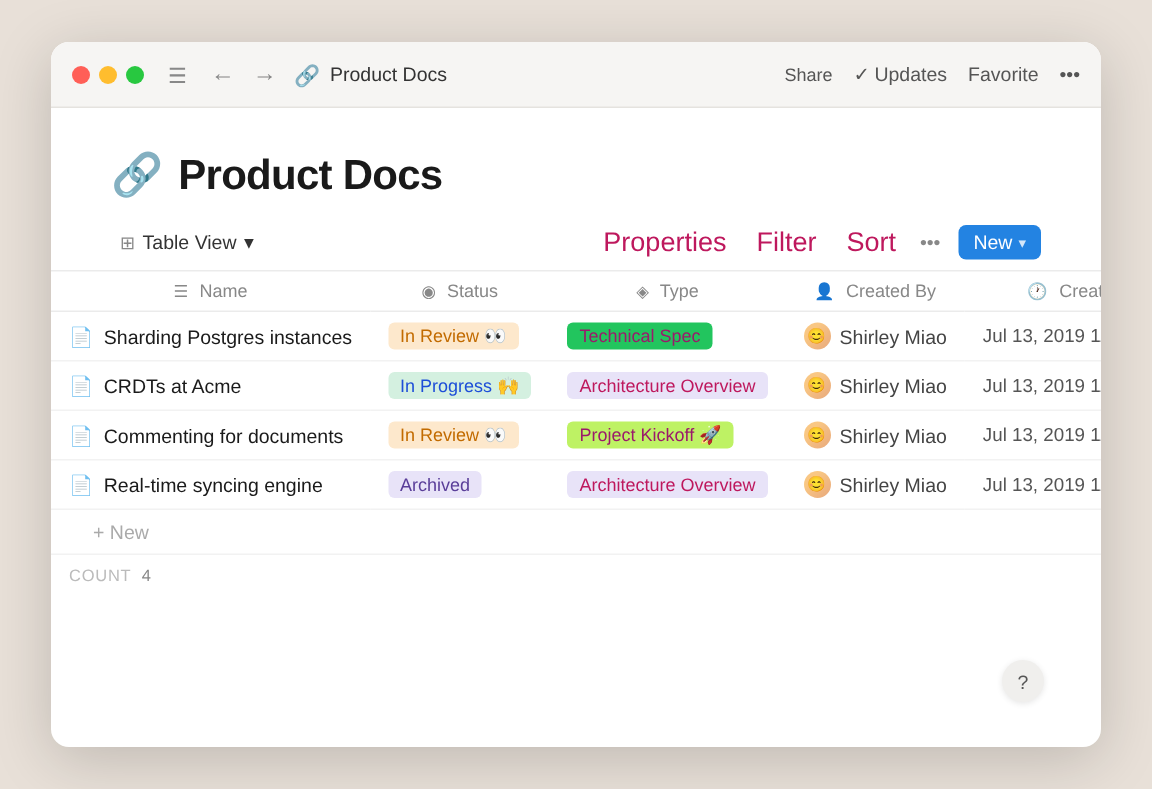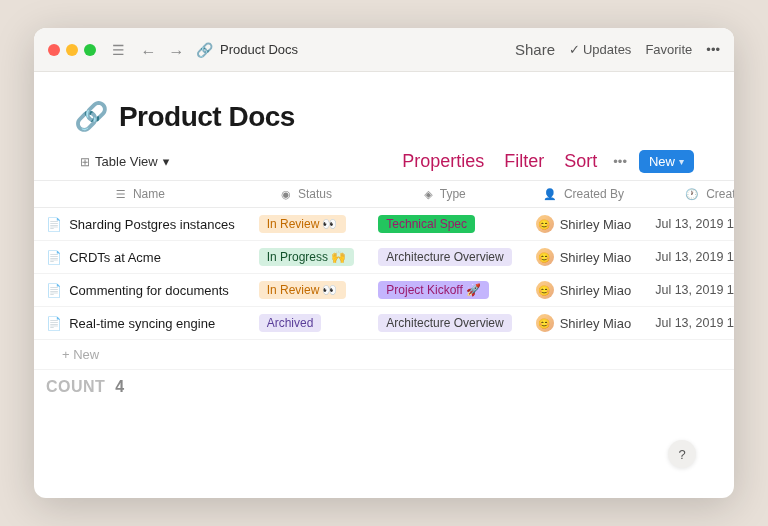"Share" .titlebar-actions .share-btn { font-size: 15px -> 12px }
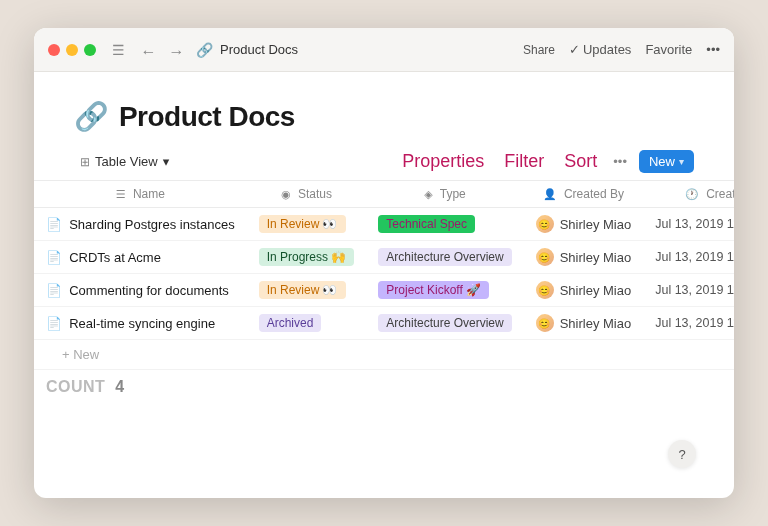"In Progress 🙌" .badge-progress { color: #14532d -> #1d4ed8 }
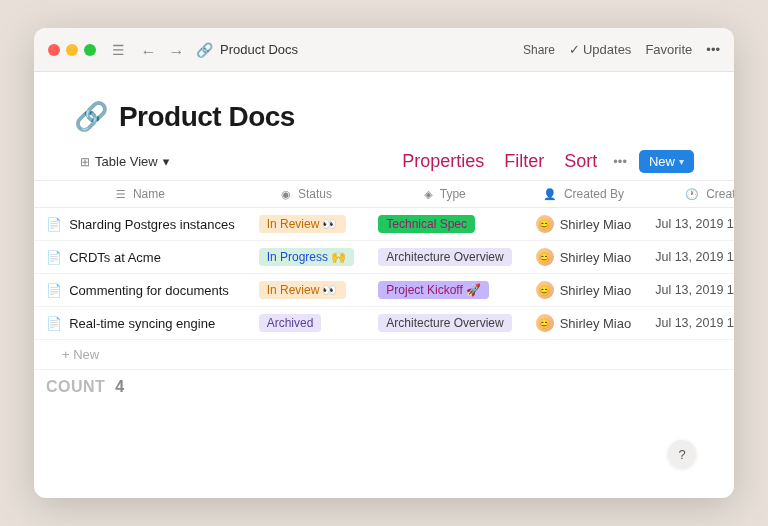"Architecture Overview" .badge-arch { color: #404040 -> #be185d }
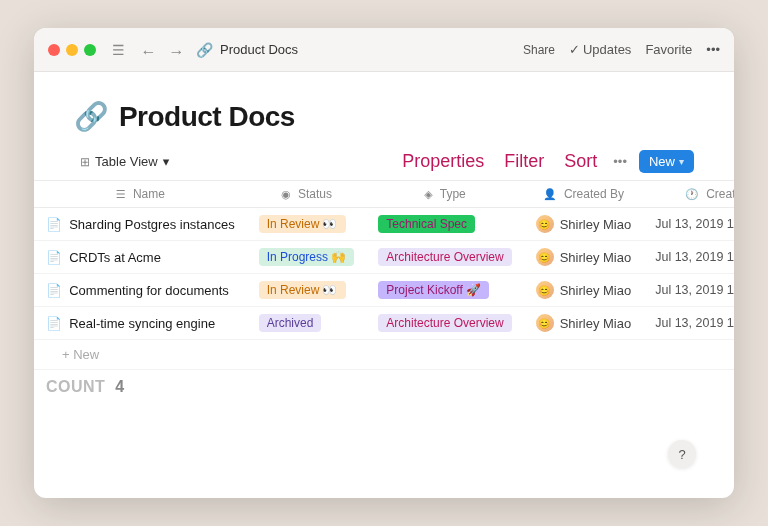"Project Kickoff 🚀" .badge-kickoff { background: #c4b5fd -> #bef264 }
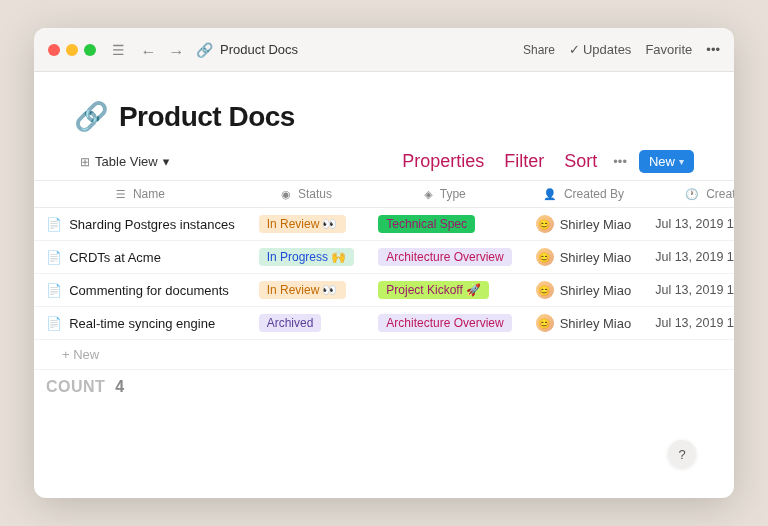"COUNT 4" .count-row { font-size: 16px -> 11px; font-weight: 700 -> 400 }
